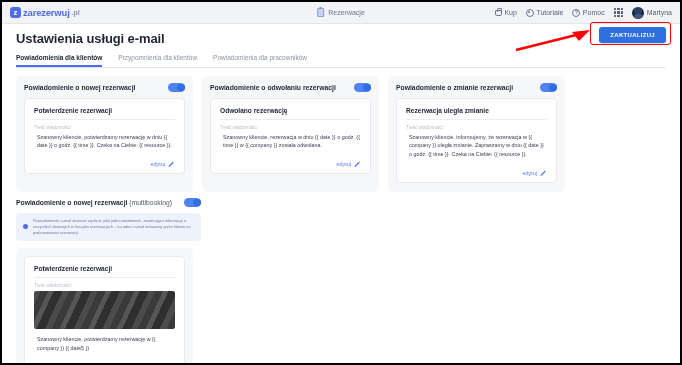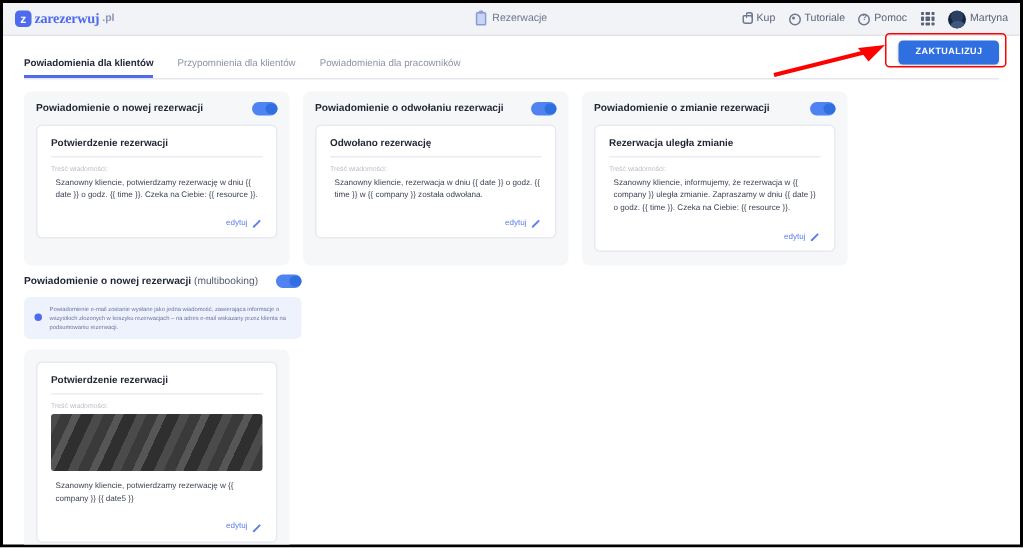"zarezerwuj" .logo-text { font-family: Liberation Serif, serif -> none }
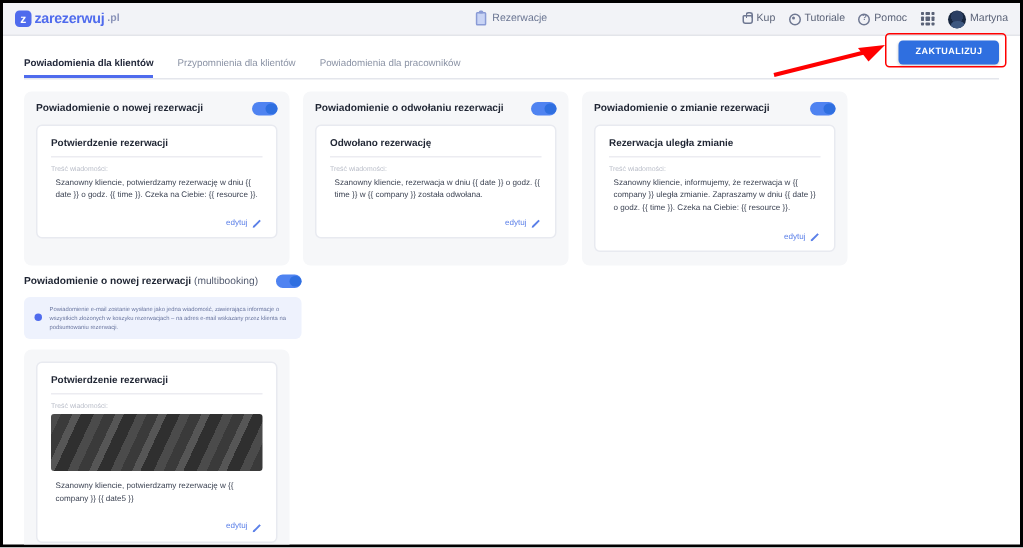"Ustawienia usługi e-mail" div.page-title { html: none -> <div>Ustawienia usługi e-mail</div> }
